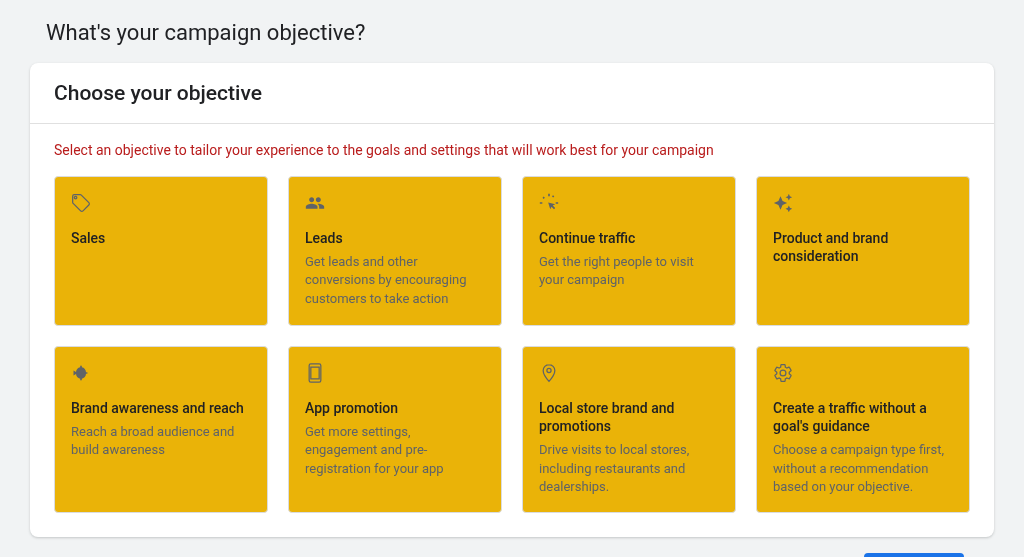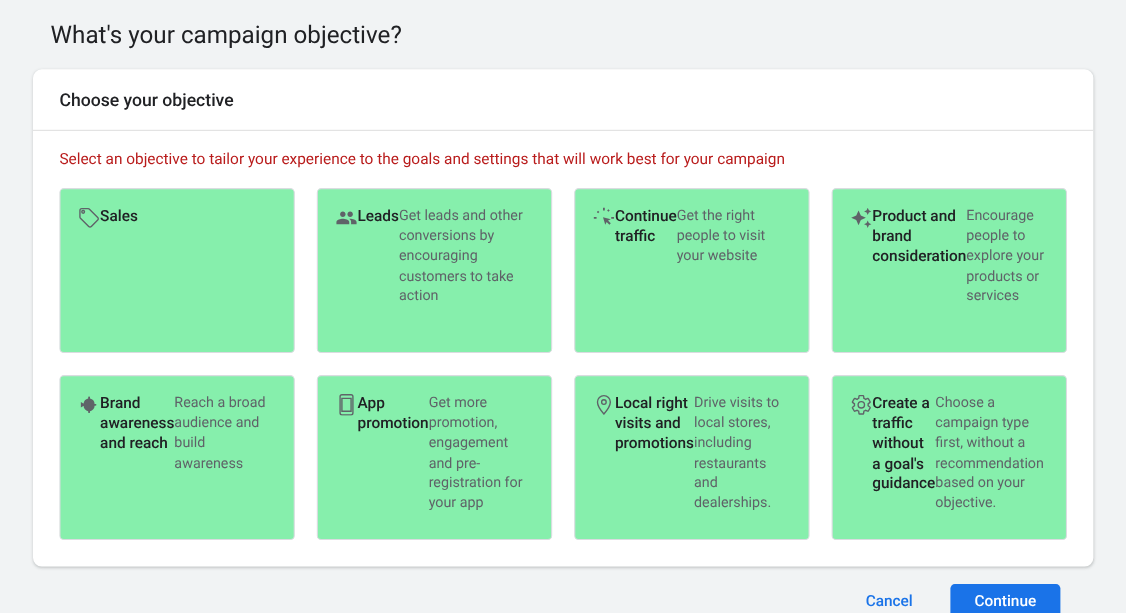"Choose your objective" .card-header-title { font-size: 16px -> 21px }
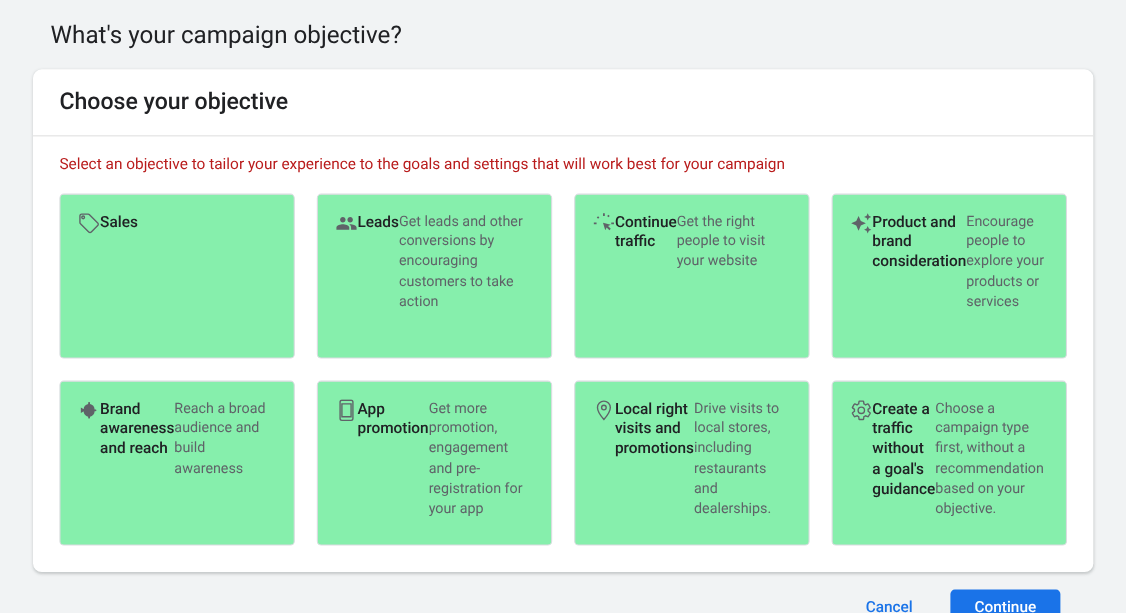"Sales" .option-card { background: #86efac -> #eab308; flex-direction: row -> column }
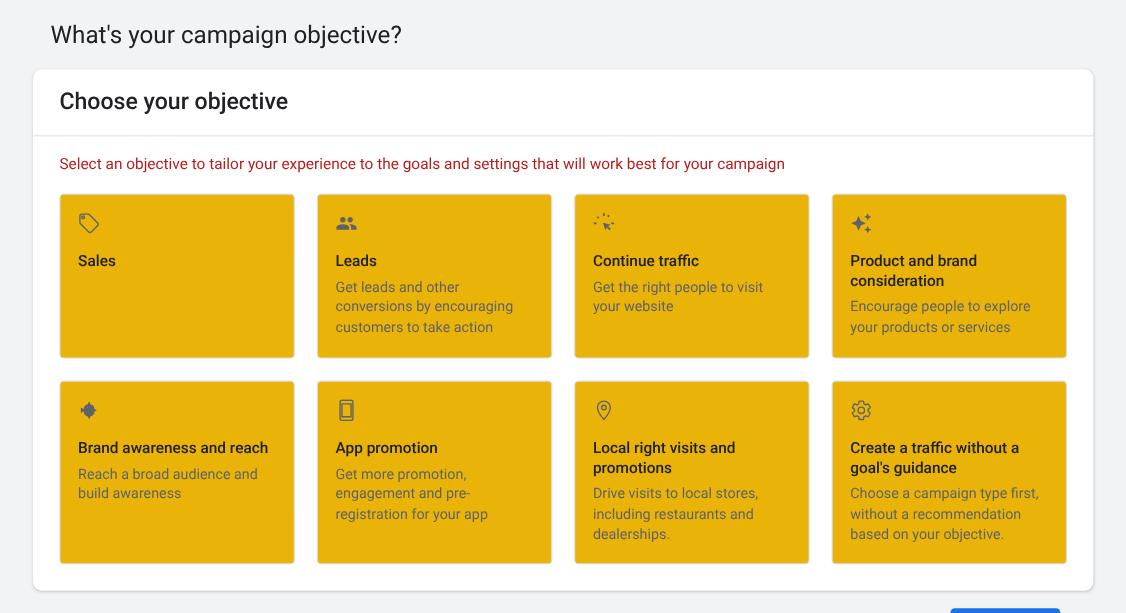"Get the right people to" div.option-desc { text: website -> campaign }
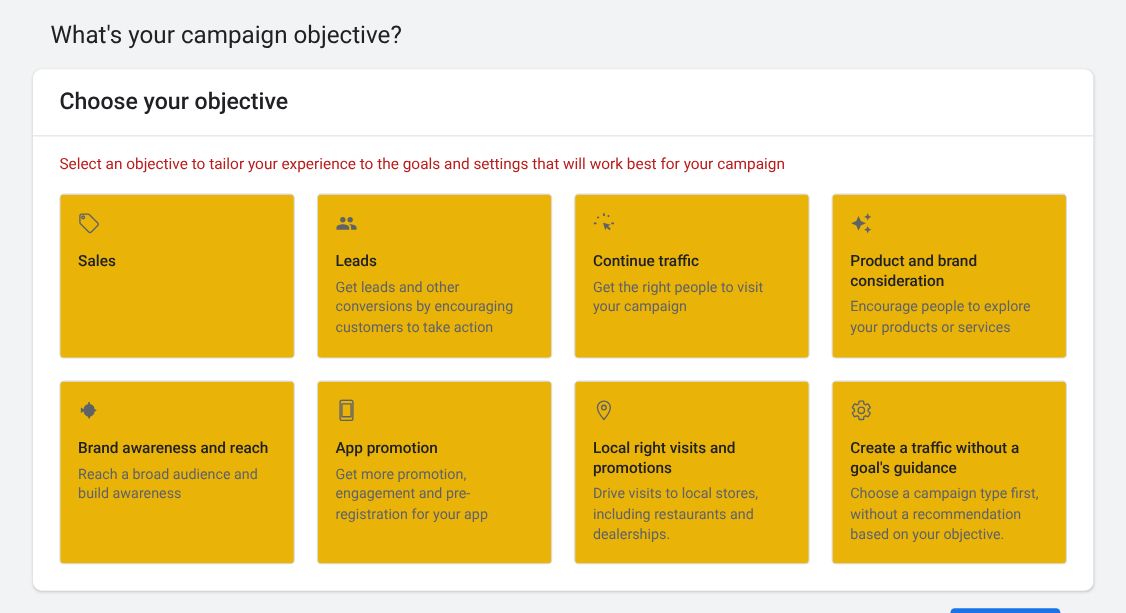"Encourage people to explore your" div.option-desc { html: <div>Encourage people to explore your products or services</div> -> none }
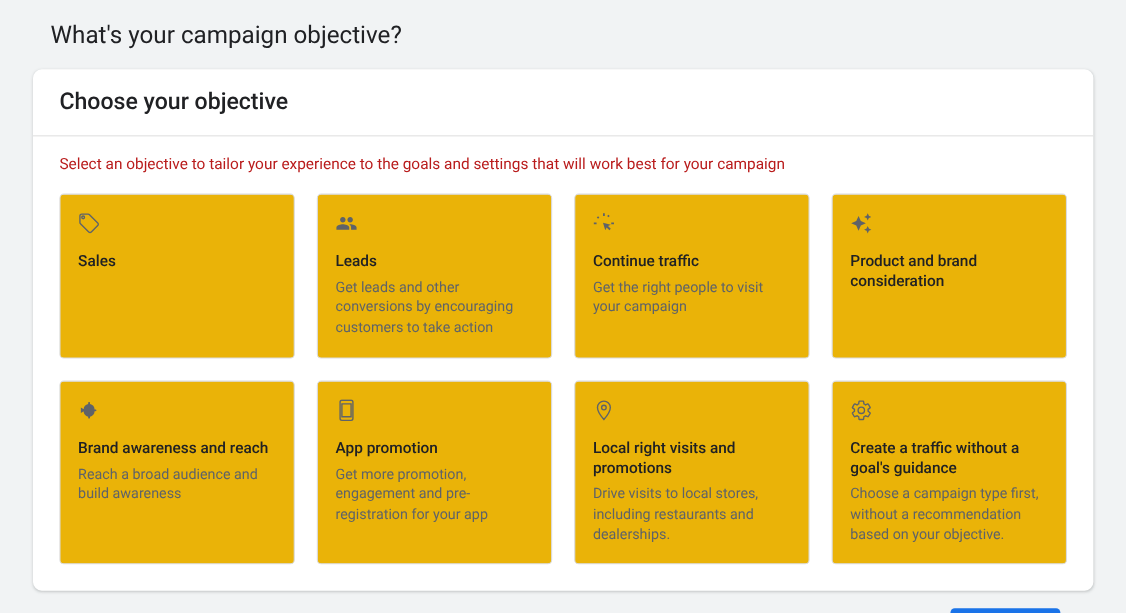"Local right visits and promotions" div.option-title { text: right visits -> store brand }
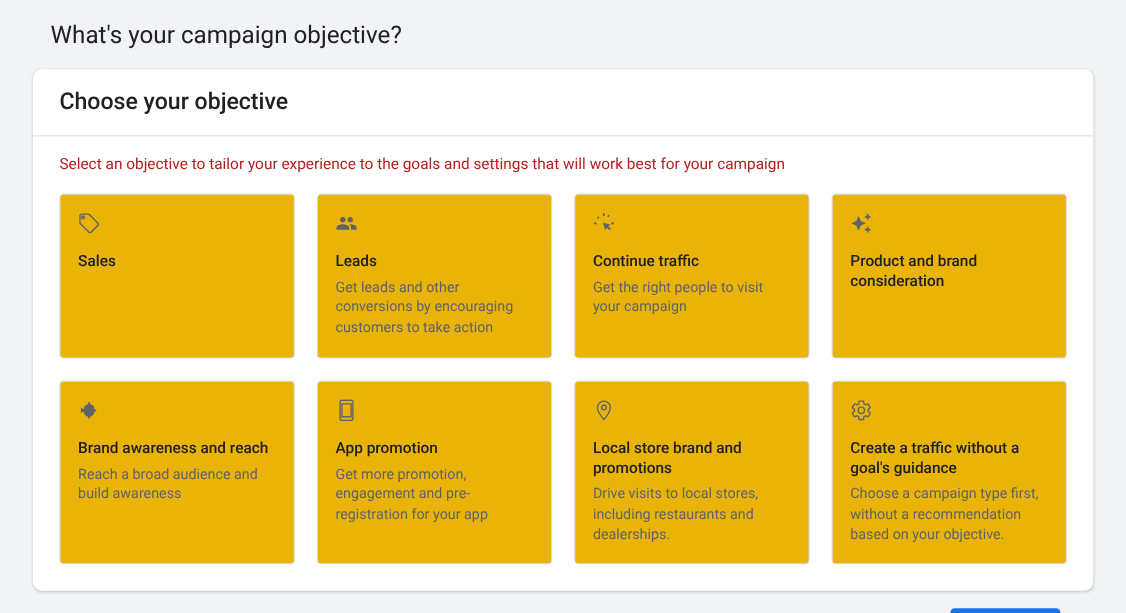"Get more promotion, engagement and" div.option-desc { text: promotion -> settings }
